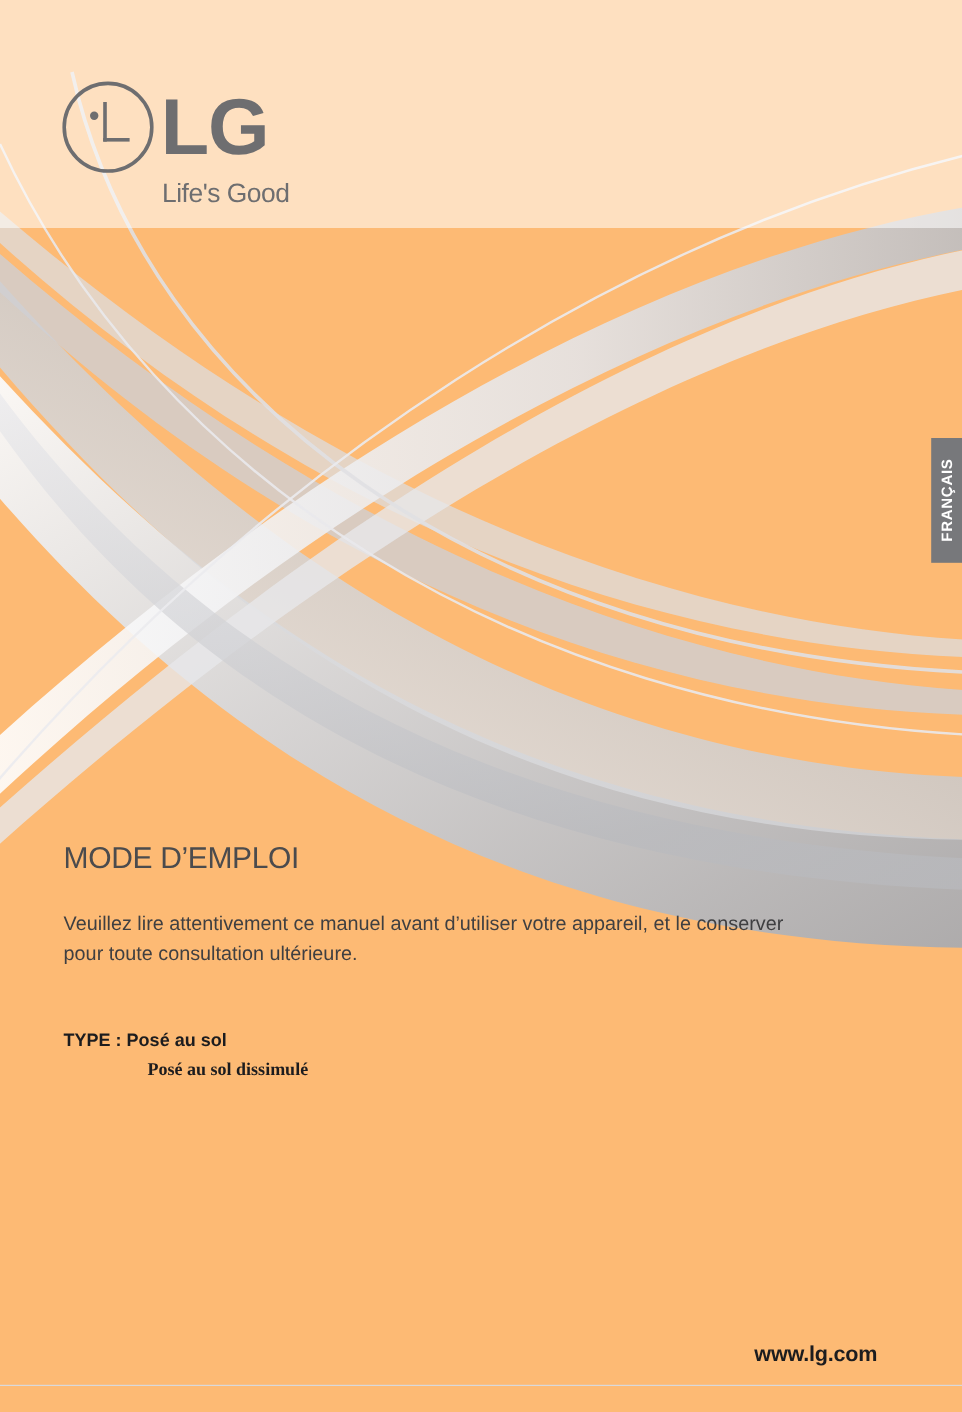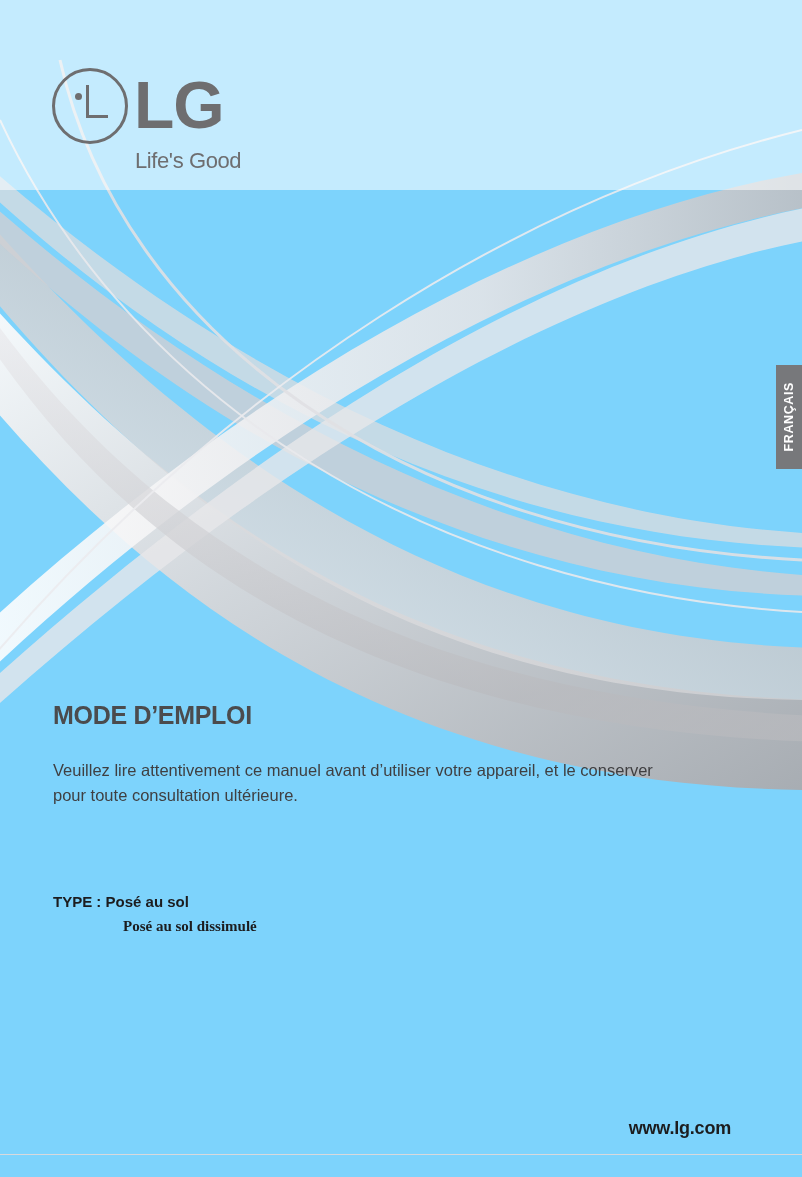"LG" .page { background: #7dd3fc -> #fdba74 }
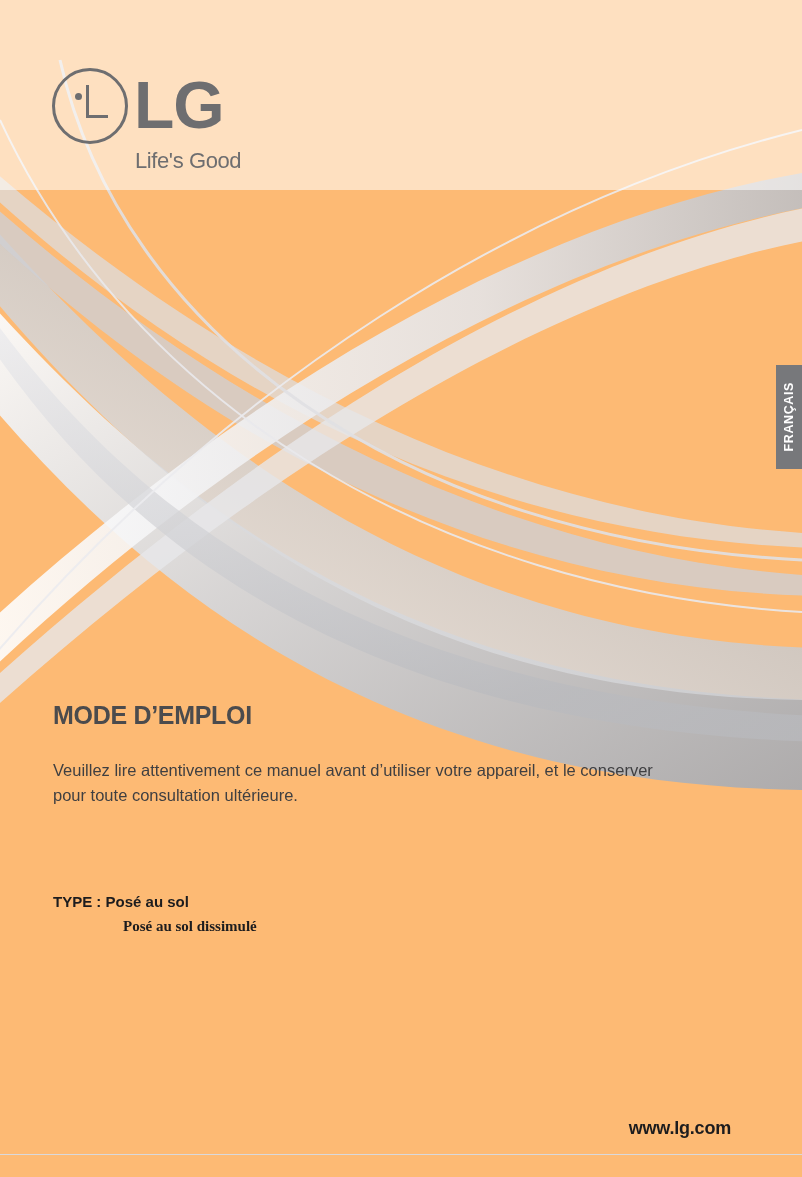"MODE D’EMPLOI" .kicker { font-weight: bold -> normal }
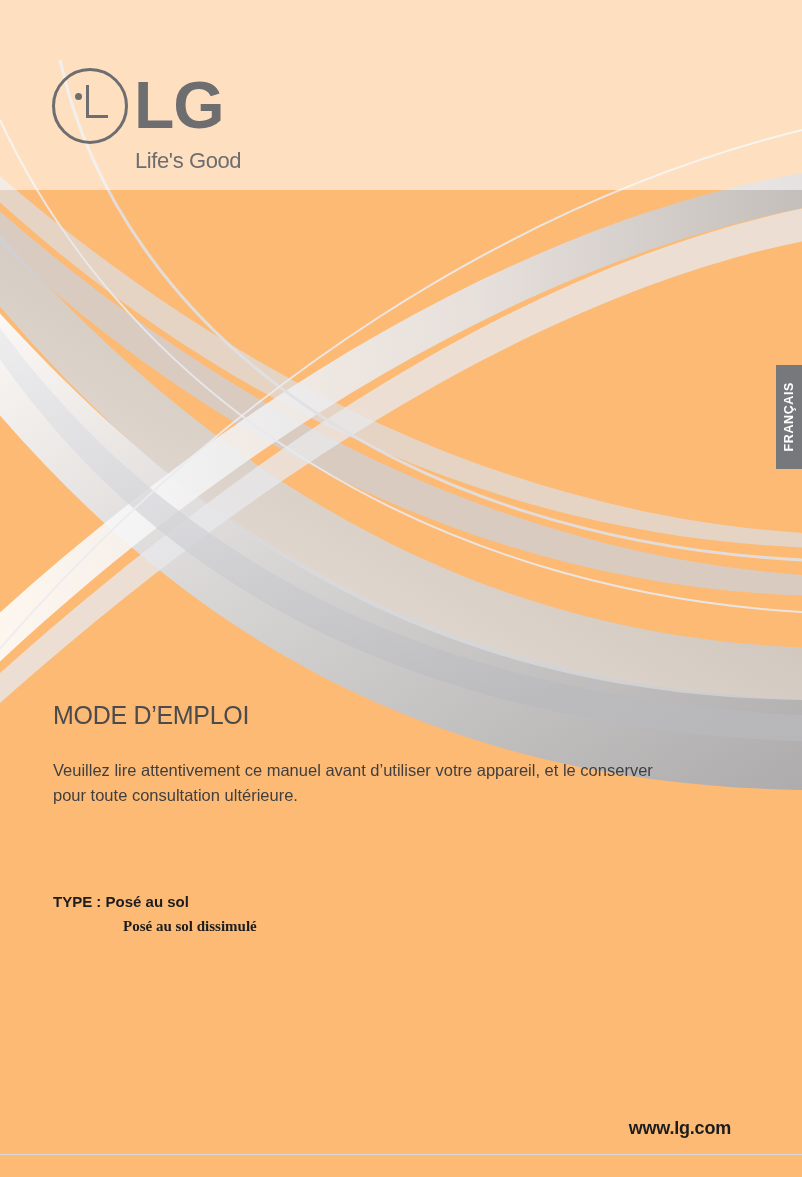"TYPE : Posé au sol" .type-block { top: 889px -> 855px }
